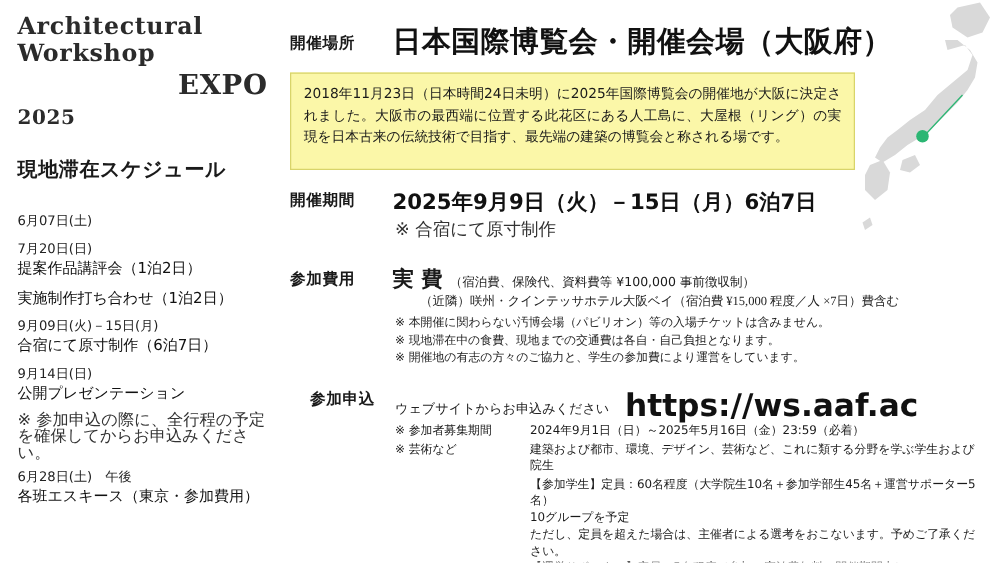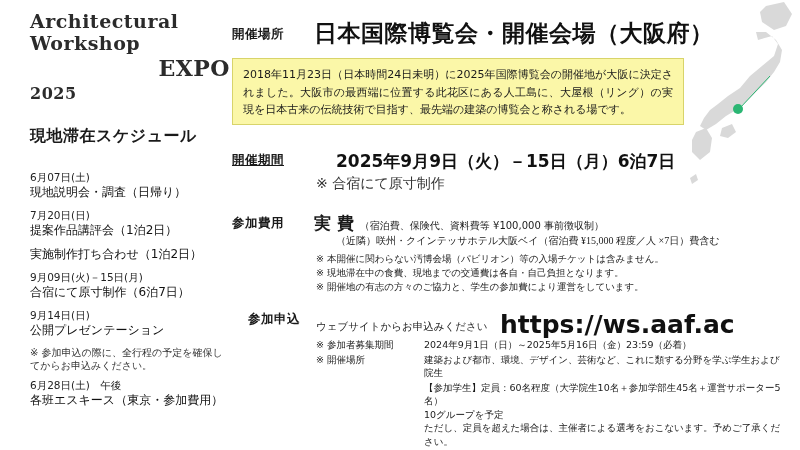"Architectural" .left-col { left: 30px -> 14px }
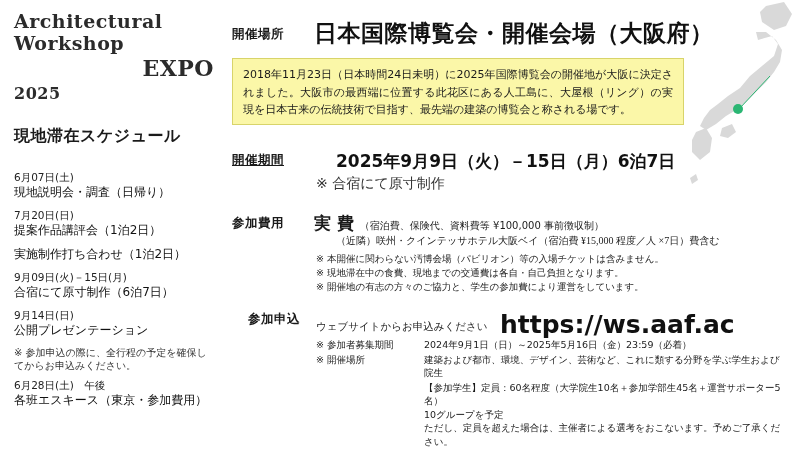"2018年11月23日（日本時間24日未明）に2025年国際博覧会の開催地が大阪" .callout { padding: 7px 10px 5px 10px -> 7px 10px 16px 10px }
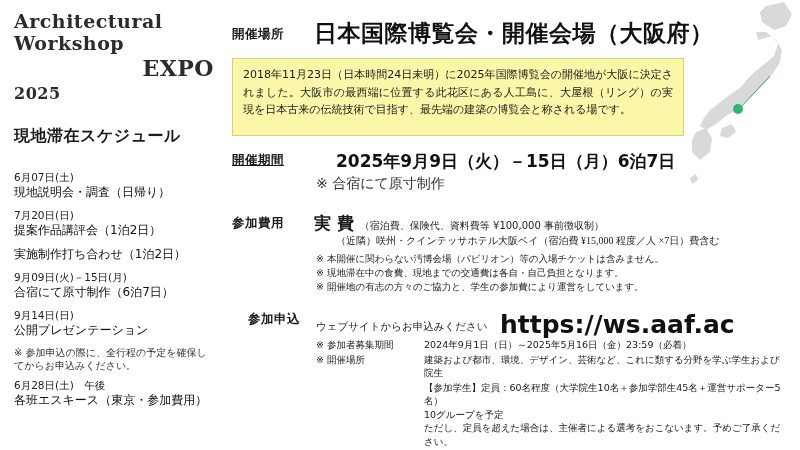"開催期間" div.row-label { text-decoration: underline -> none }
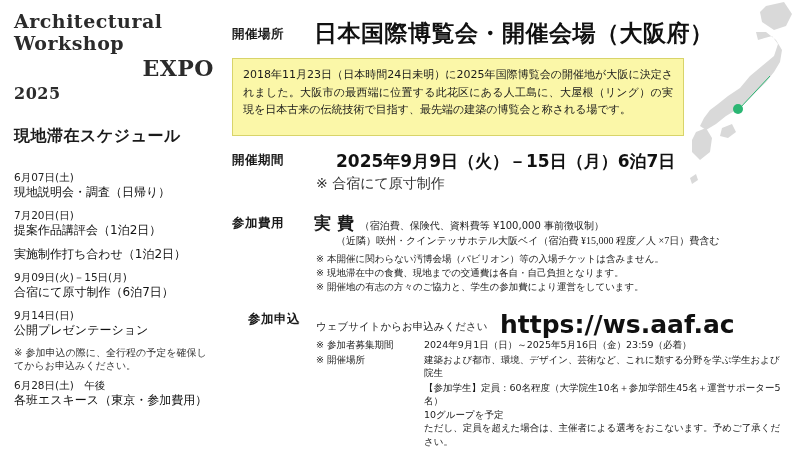"2025年9月9日（火）－15日（月）6泊7日" .period-value { margin-left: 22px -> none }
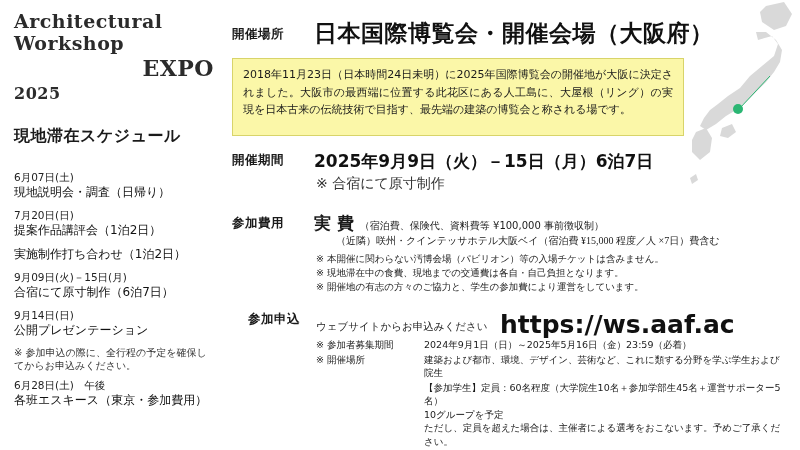"現地説明会・調査（日帰り）" div.sched-name { html: <div>現地説明会・調査（日帰り）</div> -> none }
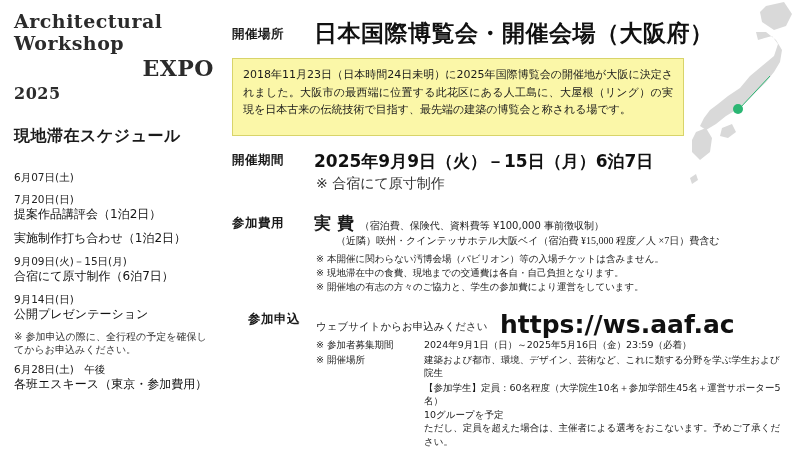"※ 参加申込の際に、全行程の予定を確保してからお申込みください。" .sched-note { font-size: 10px -> 13px }
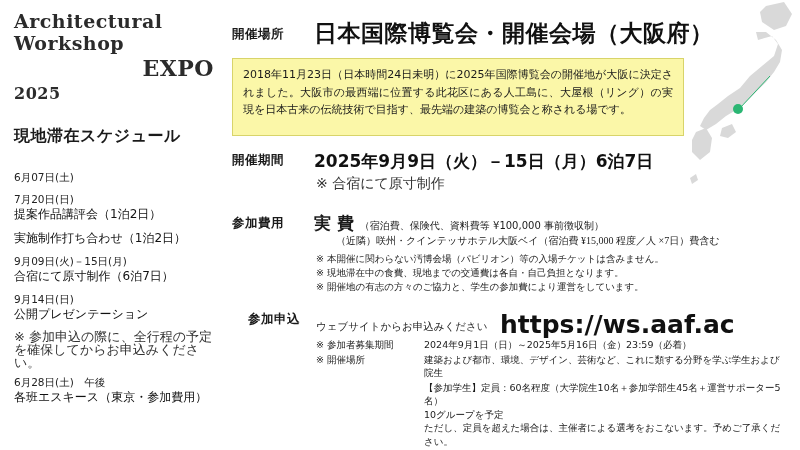"※ 開催場所" div.k { text: 開催場所 -> 芸術など }
